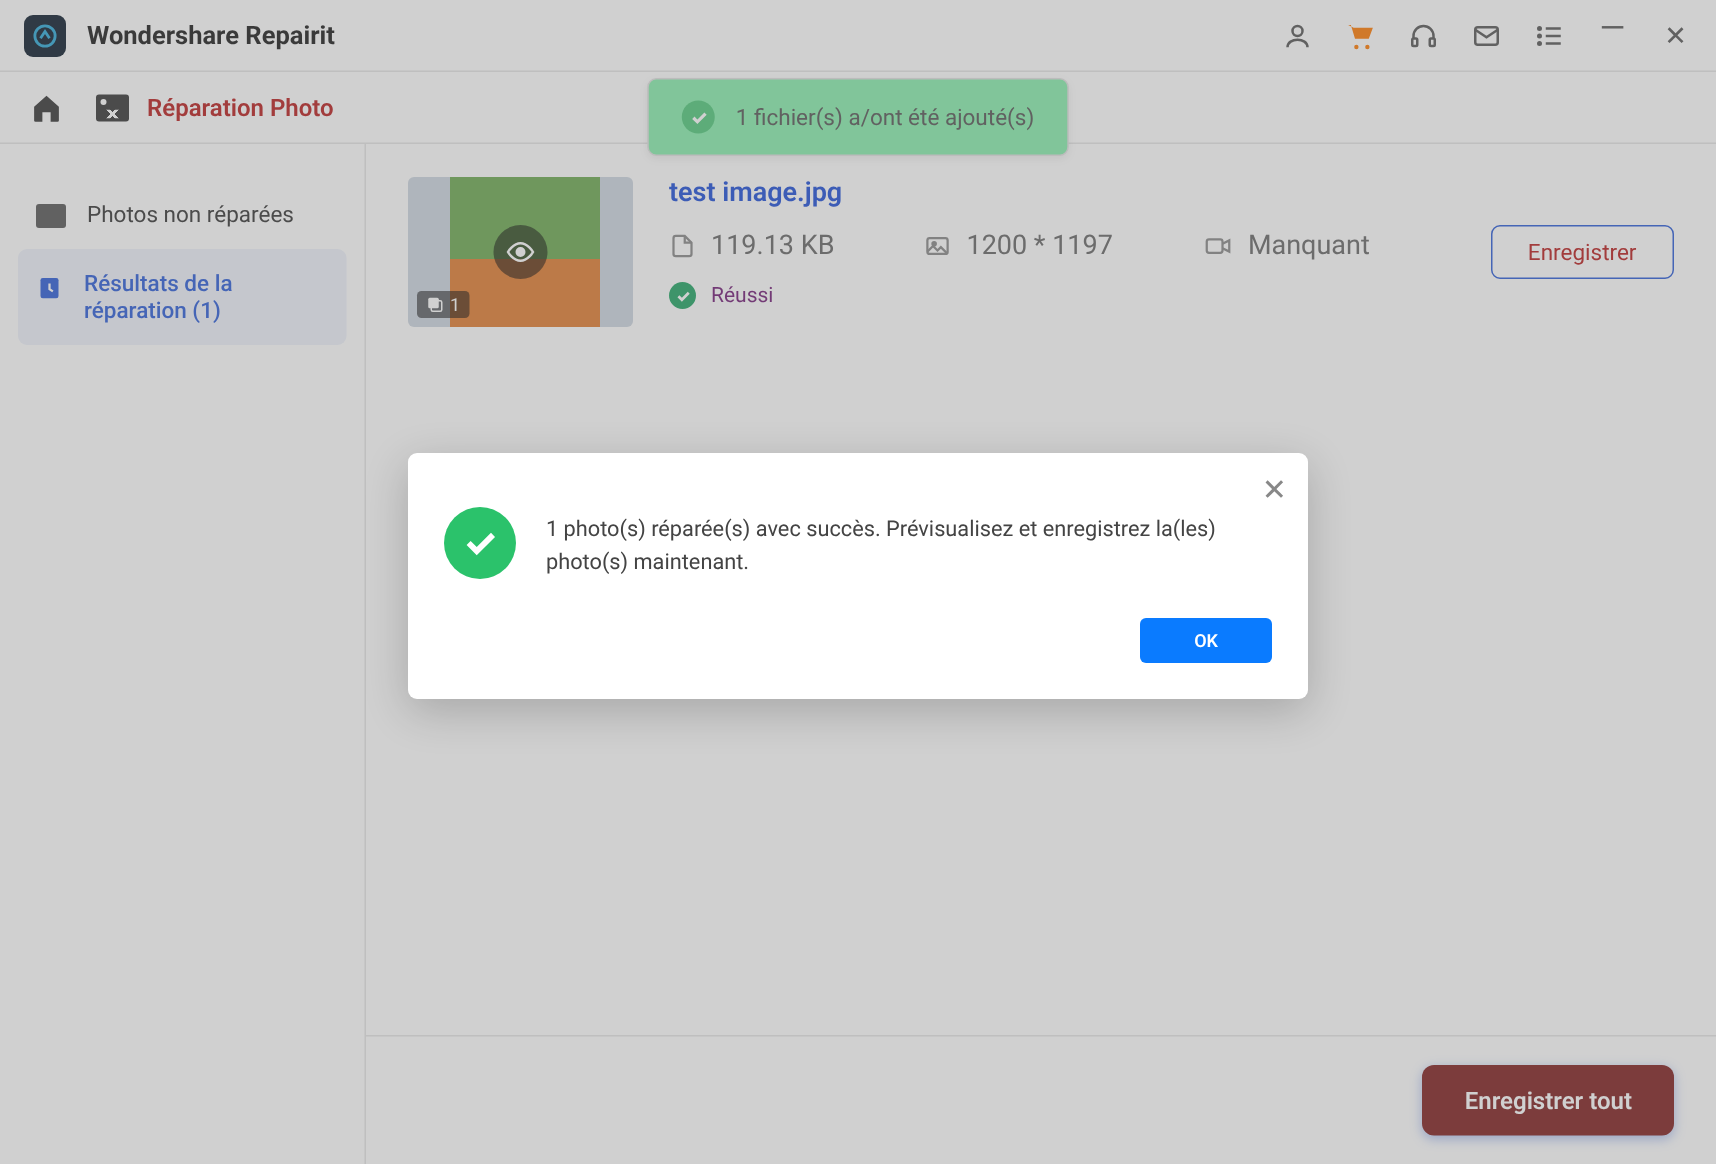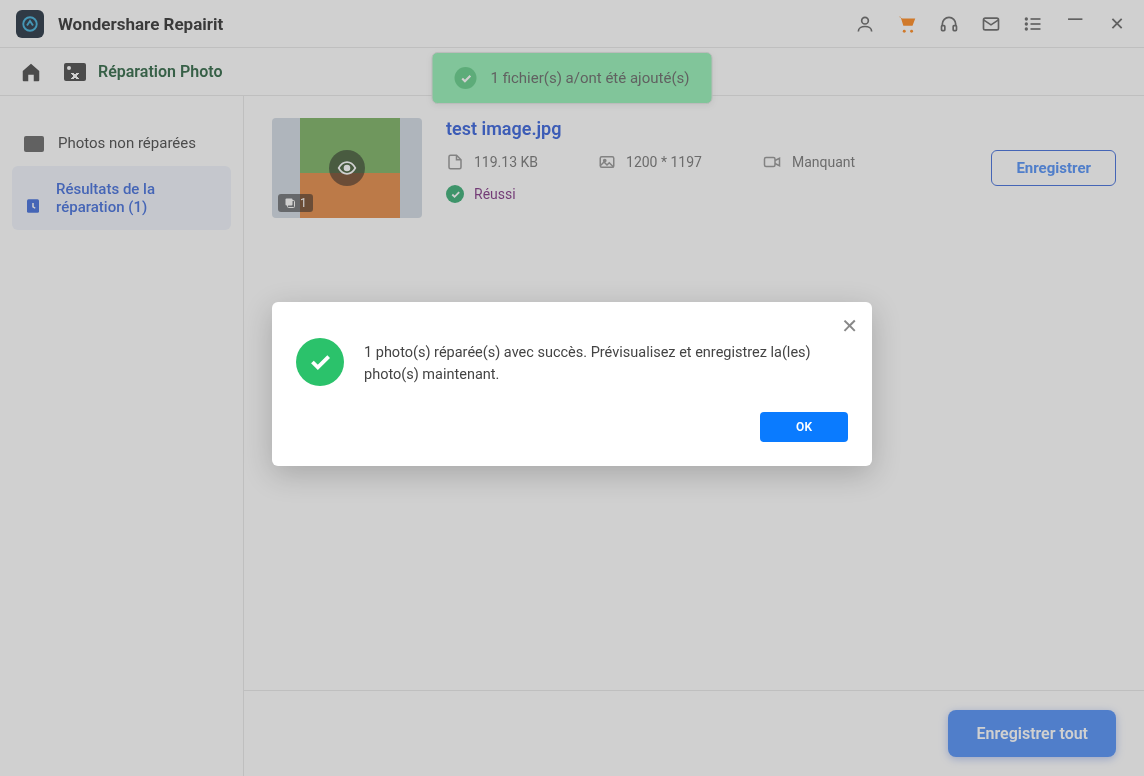"Réparation Photo" .breadcrumb .crumb { color: #14532d -> #b91c1c }
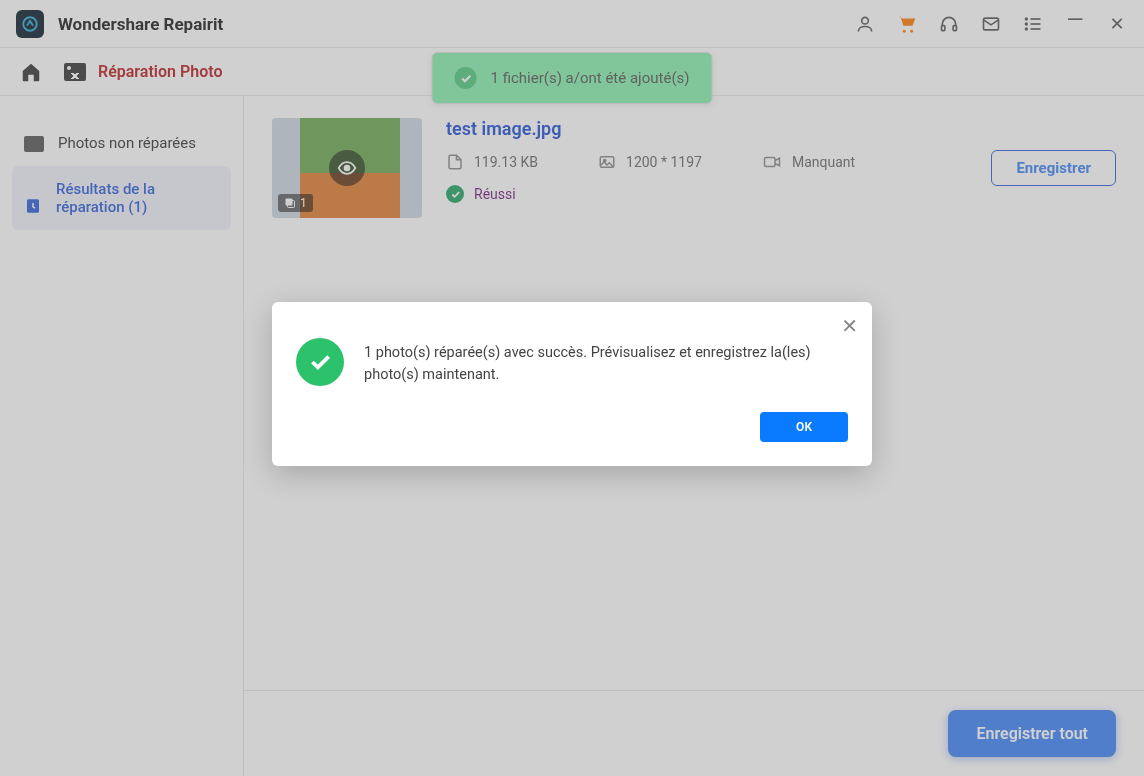"Photos non réparées" .side-item { align-items: flex-end -> flex-start }
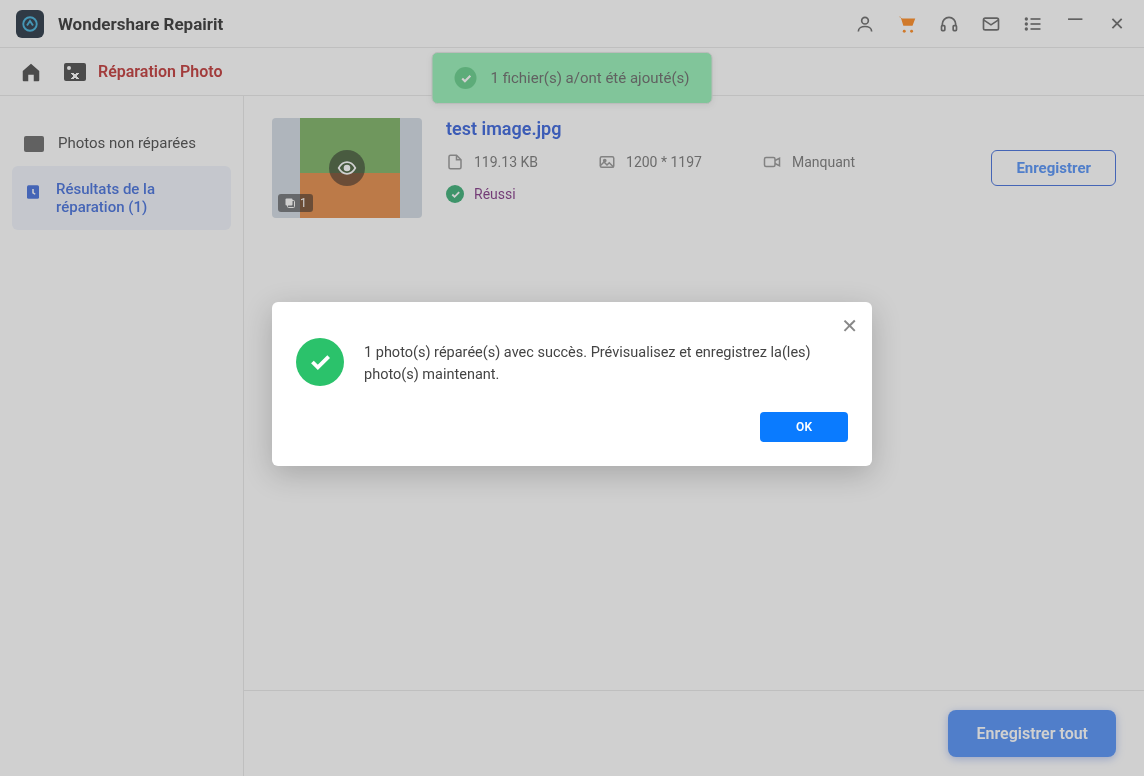"119.13 KB" .meta-row { font-size: 14px -> 18px }
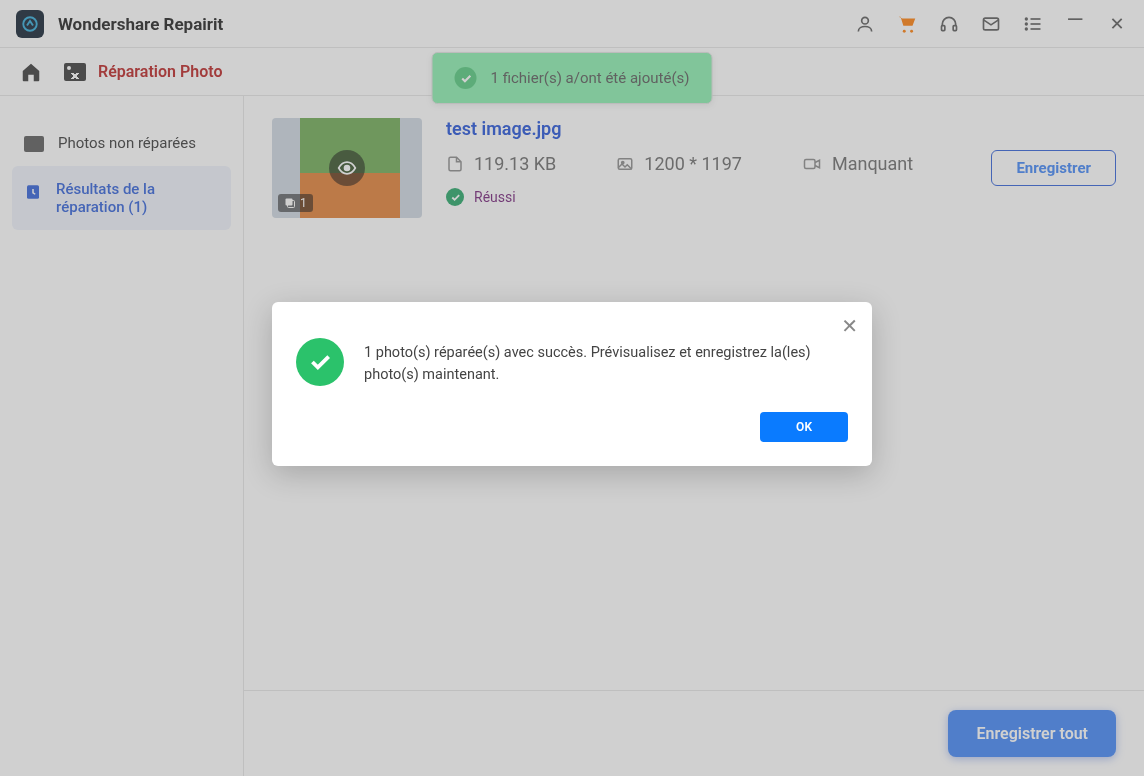"Enregistrer" .save-btn { color: #3b82f6 -> #b91c1c; font-weight: 700 -> 400 }
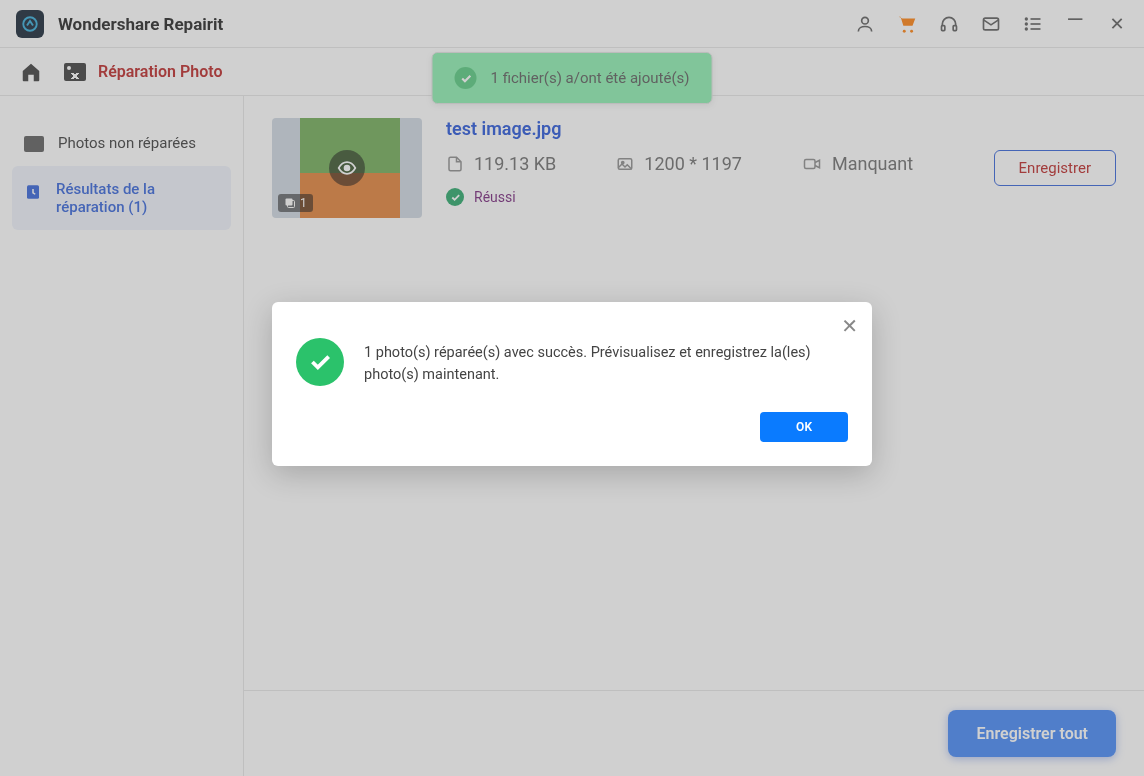"Enregistrer tout" .save-all { background: #3b82f6 -> #7f1d1d }
